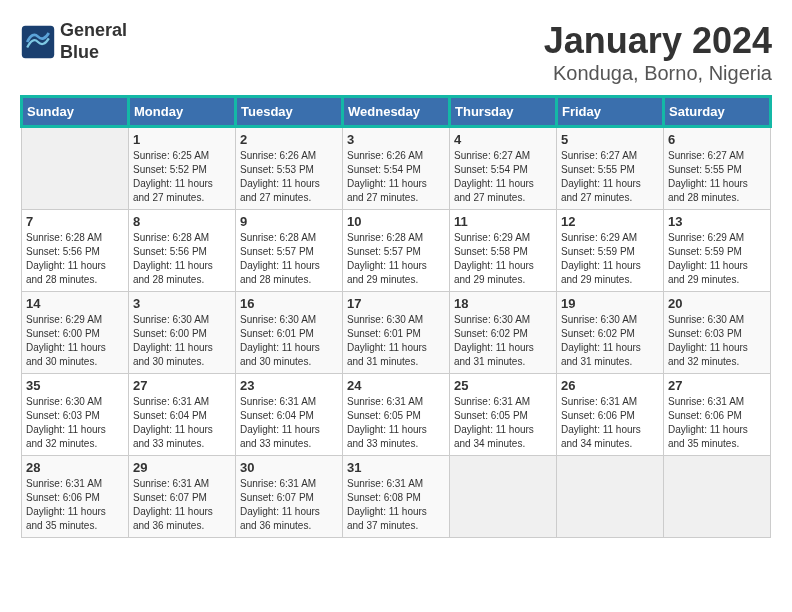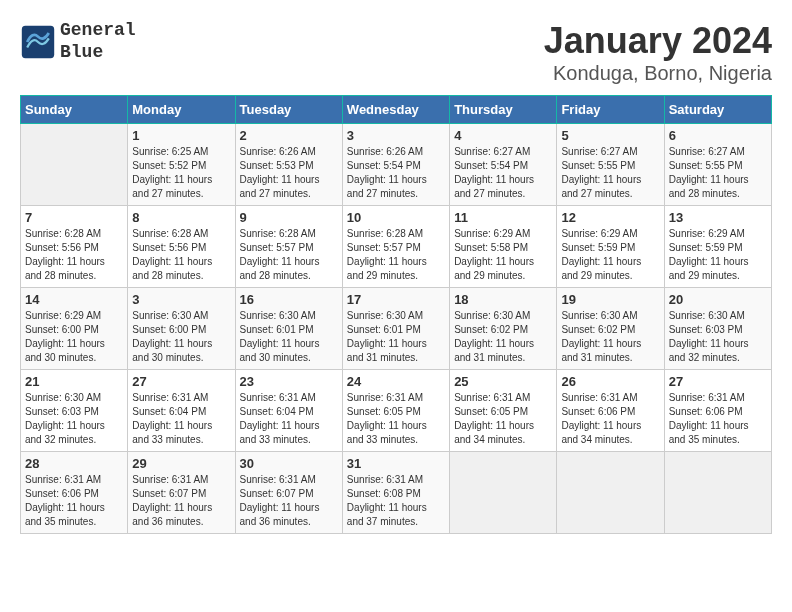"General" .logo-text span { font-family: Liberation Mono, monospace -> none }
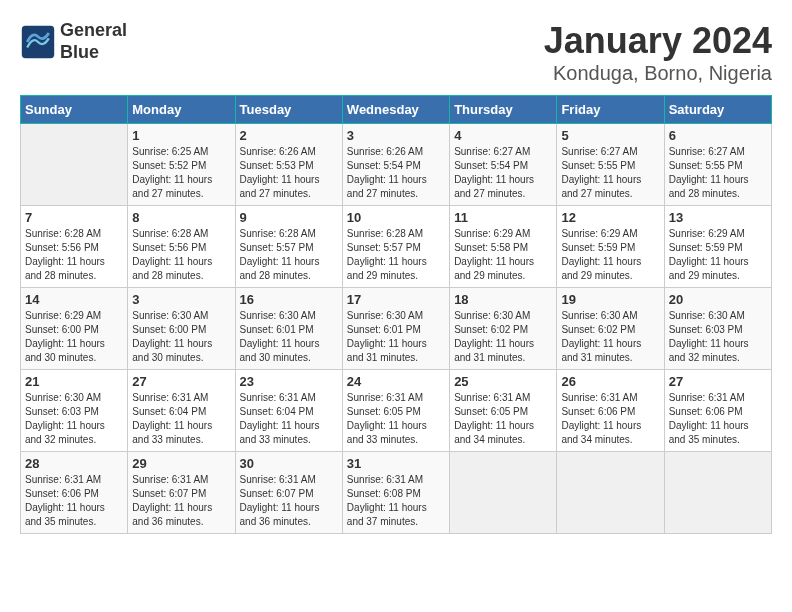"Sunday" thead tr th { border: 1px solid #14b8a6 -> 3px solid #14b8a6 }
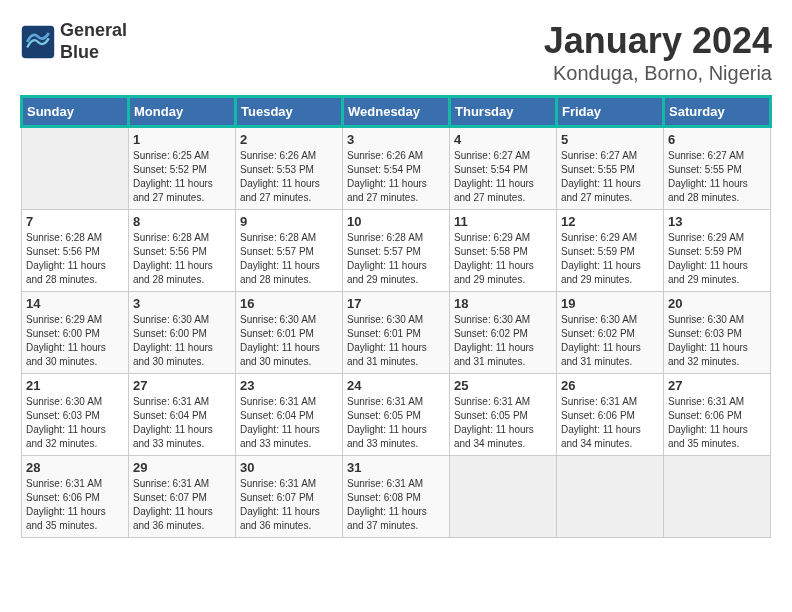"21" span.day-number { text: 21 -> 35 }
